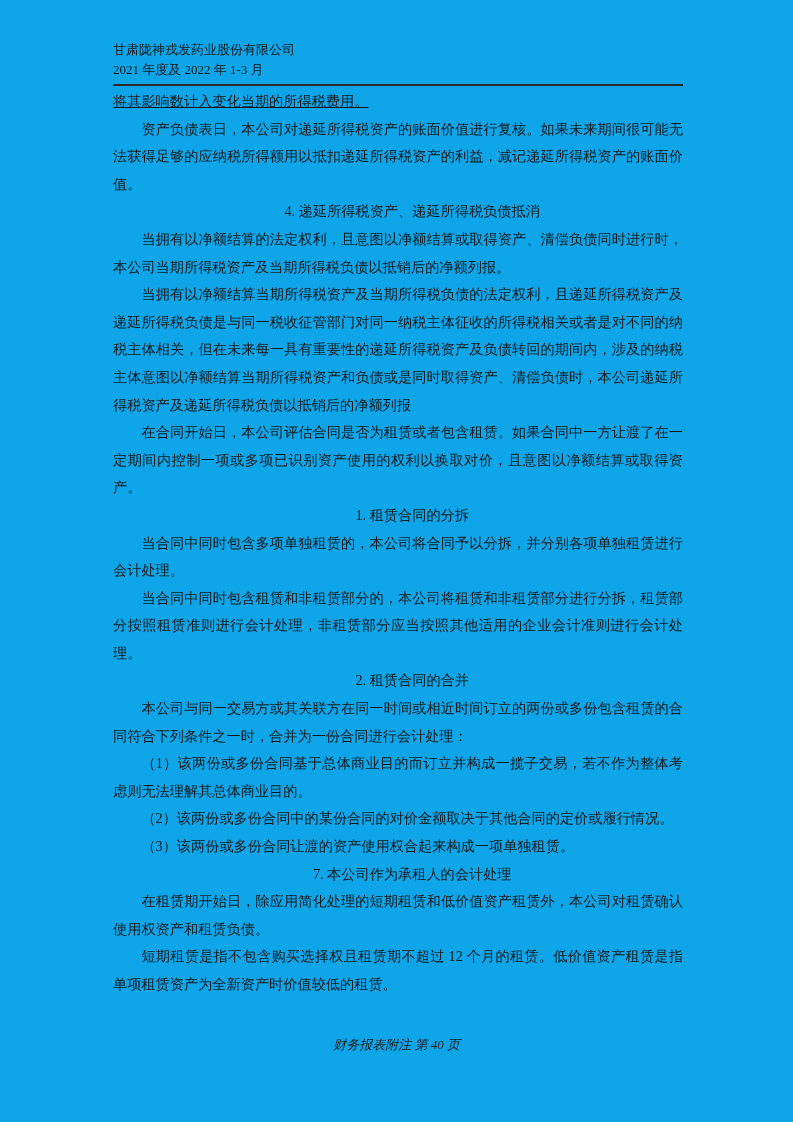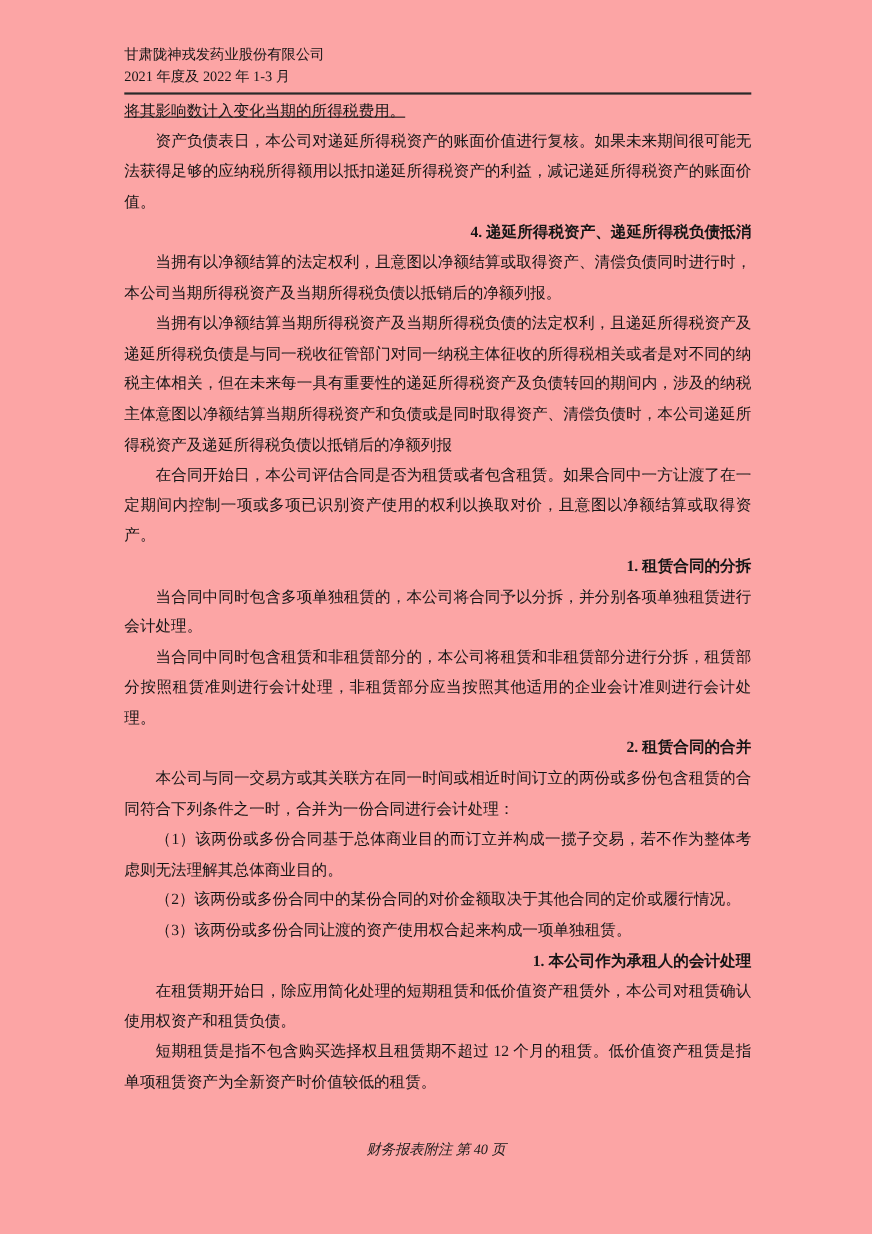"甘肃陇神戎发药业股份有限公司" .page { background: #fca5a5 -> #0ea5e9 }
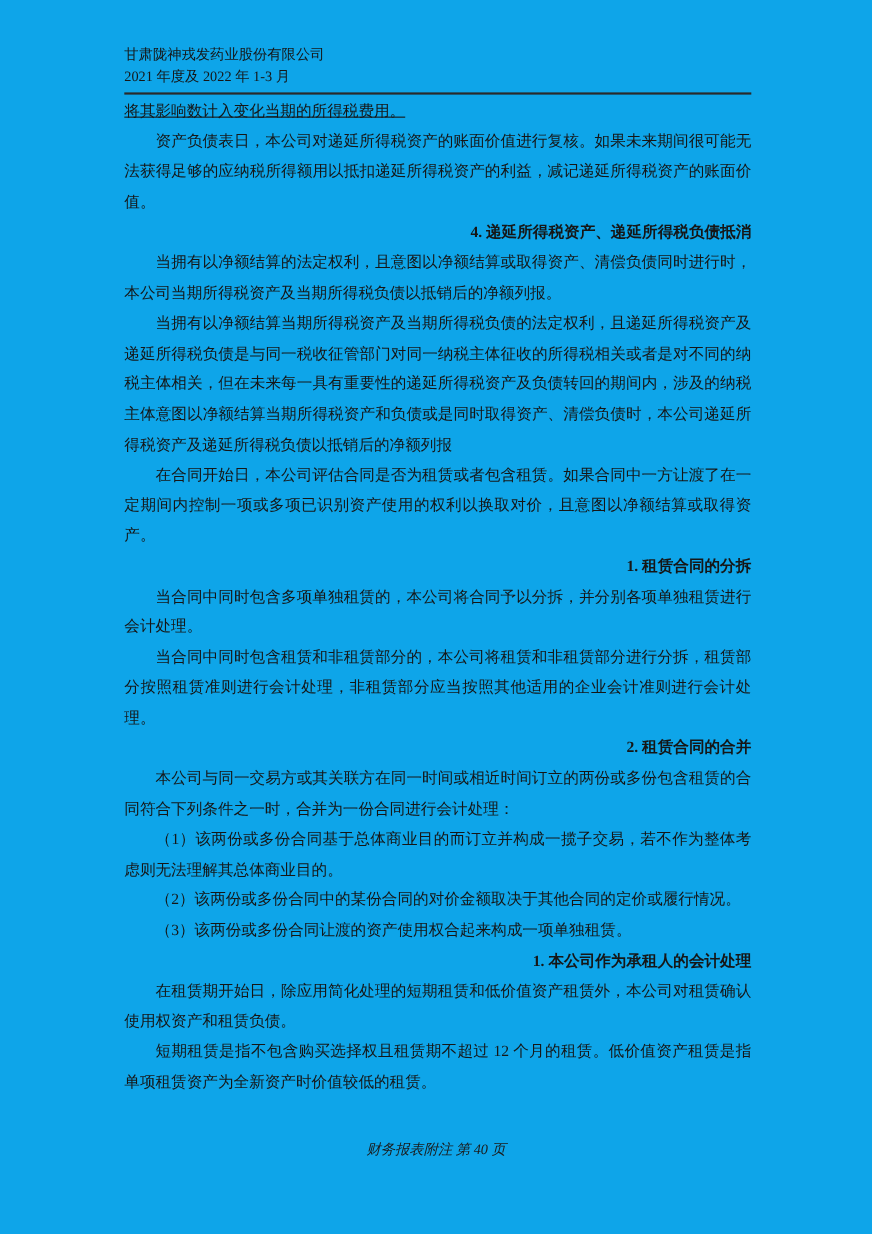"4. 递延所得税资产、递延所得税负债抵消" .doc-body p.heading { font-weight: 700 -> 400; text-align: right -> center }
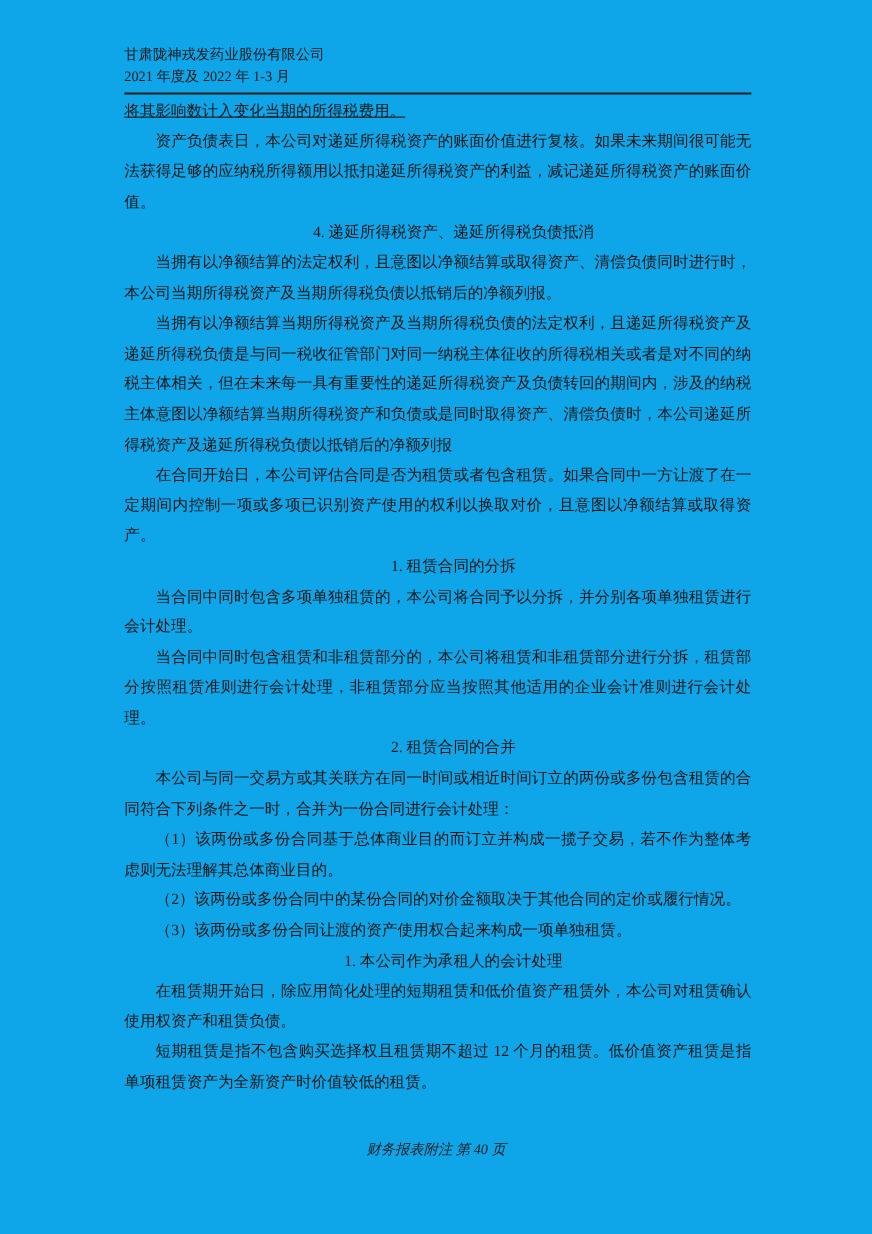"1. 本公司作为承租人的会计处理" p.heading { text: 1 -> 7 }
